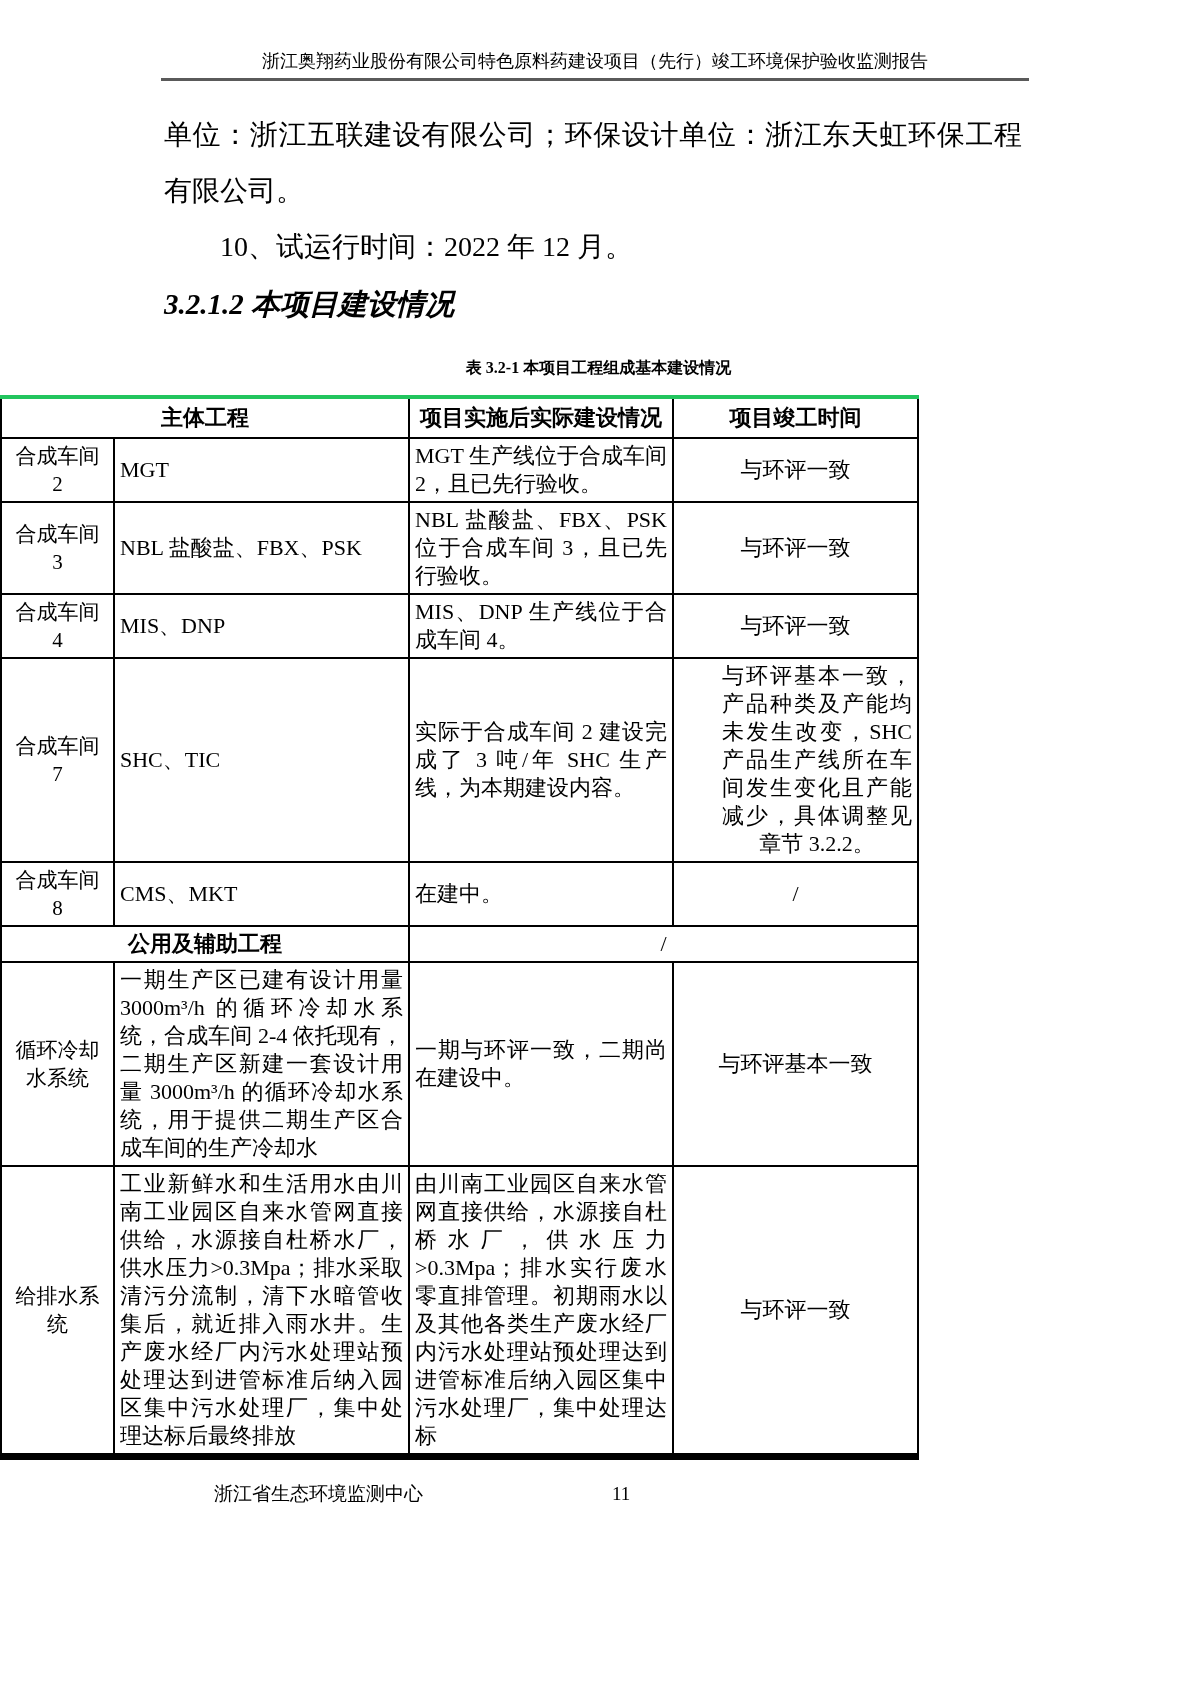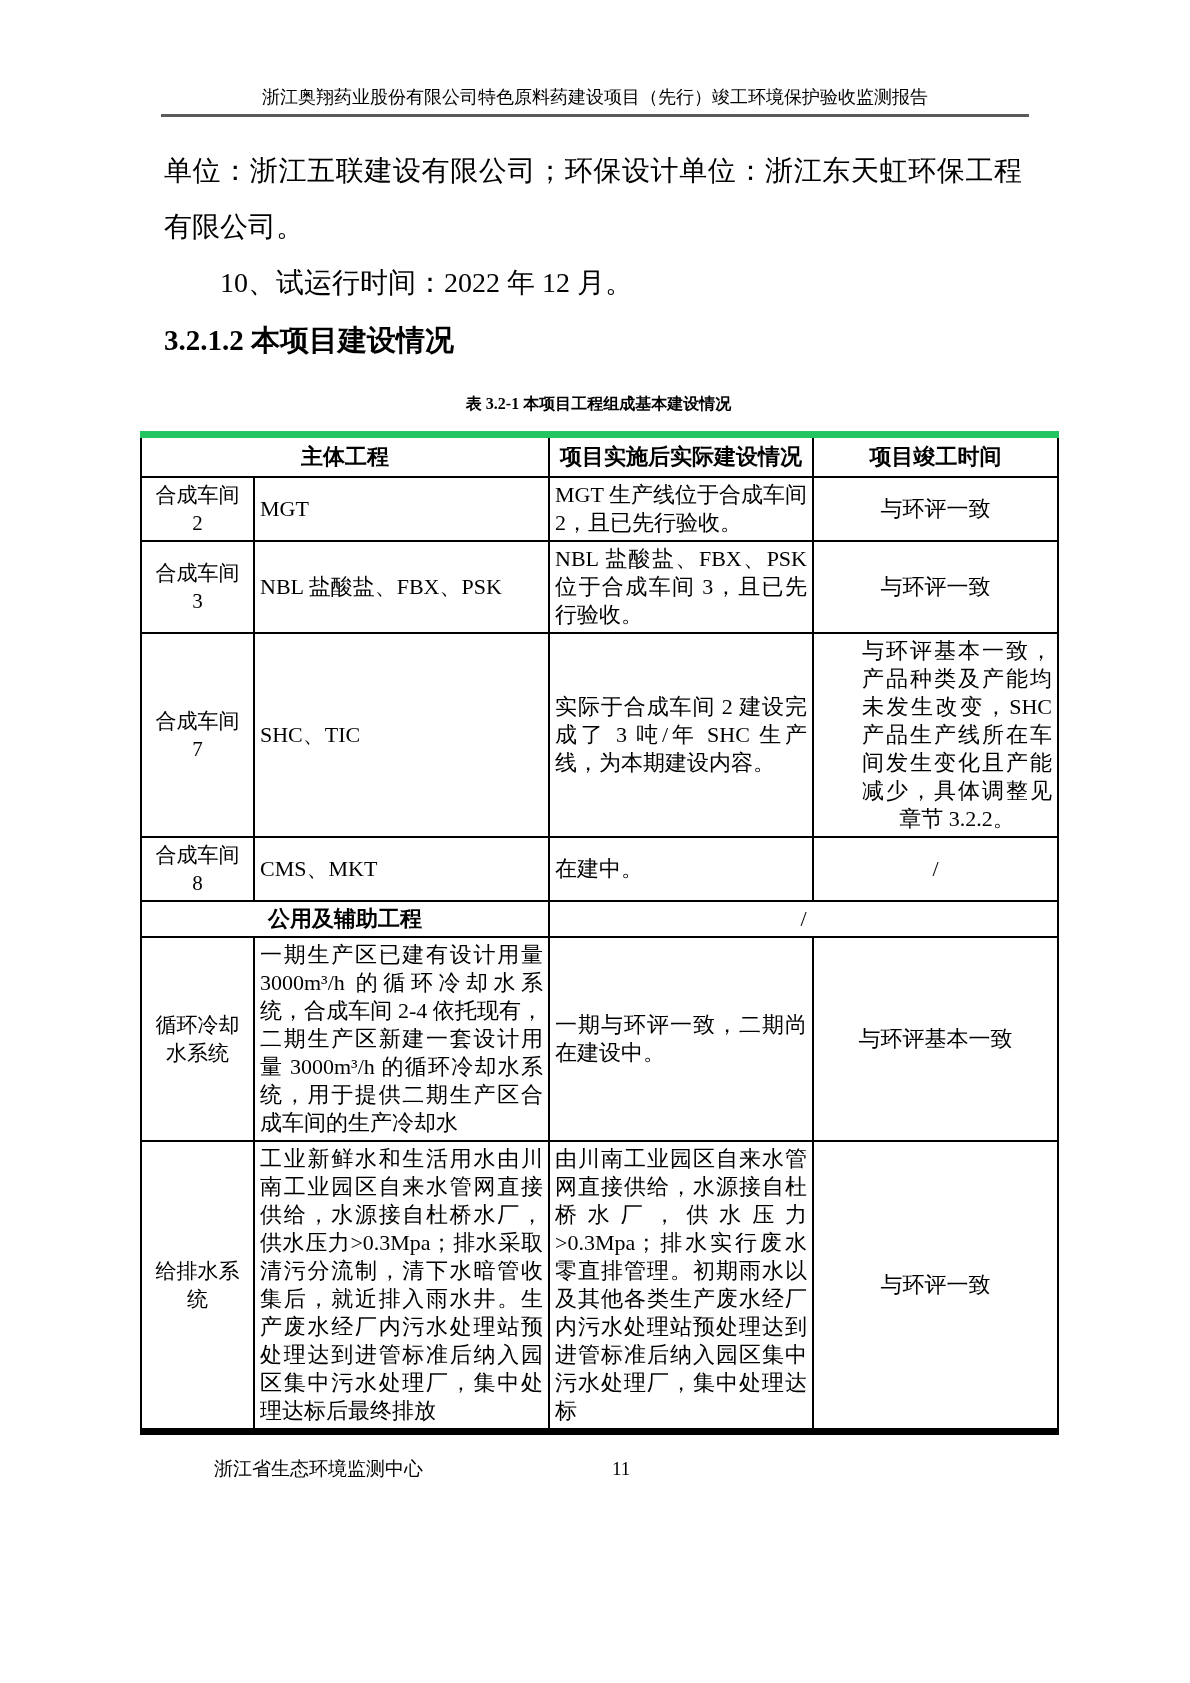"浙江奥翔药业股份有限公司特色原料药建设项目（先行）竣工环境保护验收监测报告" .doc-header { padding-top: 84px -> 48px }
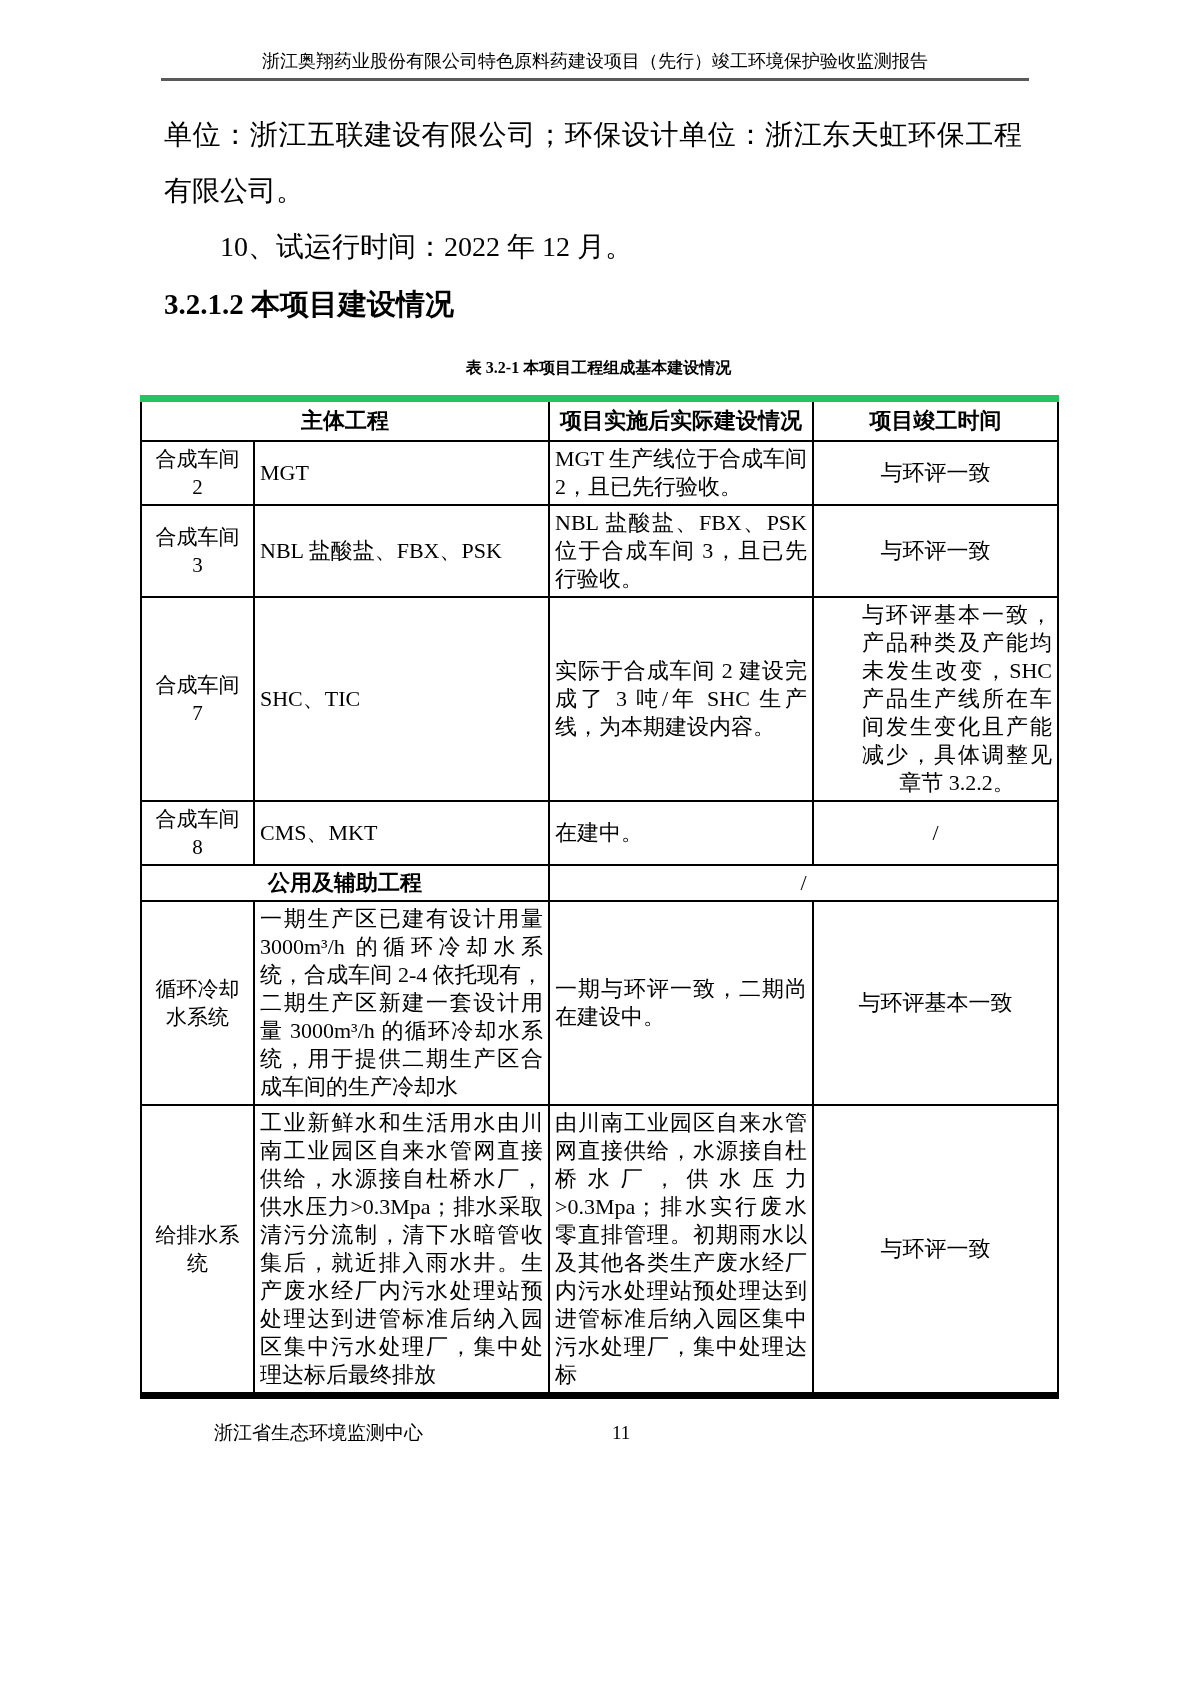"3.2.1.2 本项目建设情况" .section-heading { font-style: none -> italic }
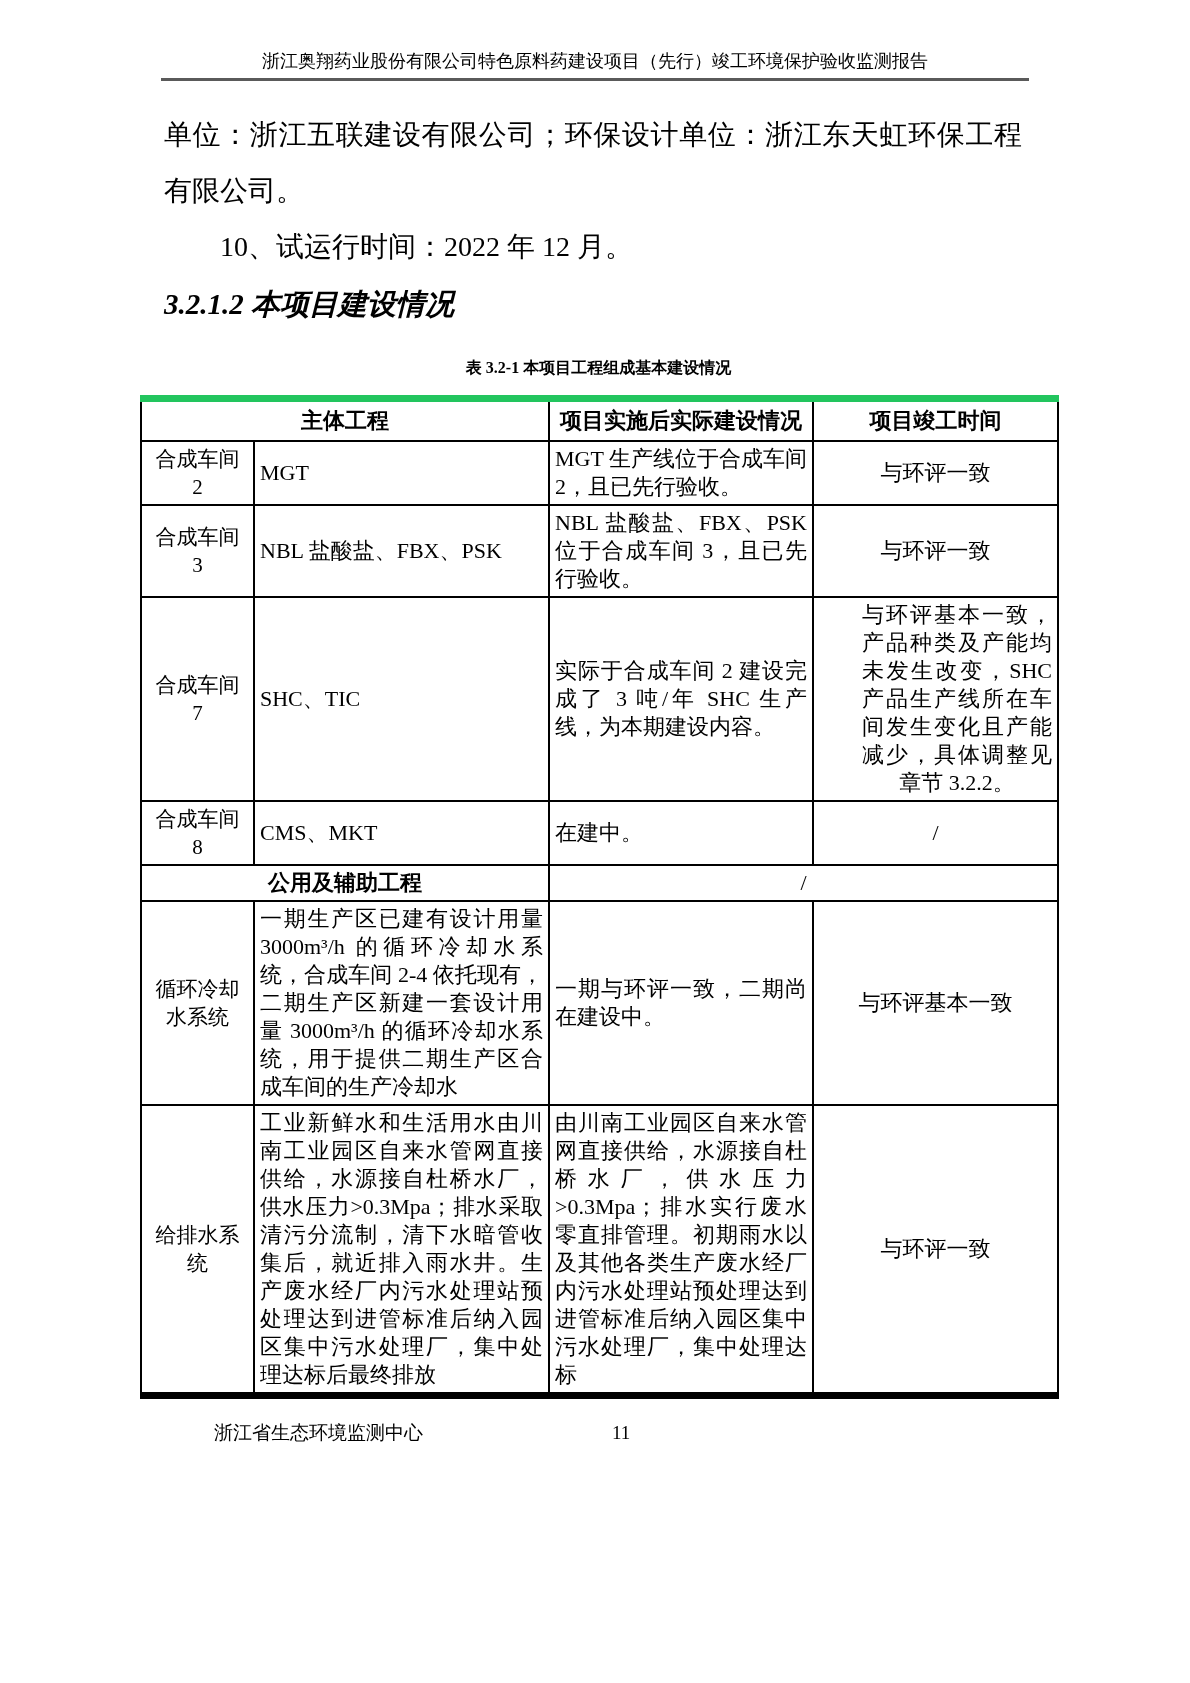"主体工程" table.main-table { border-top: 7px solid #22c55e -> 4px solid #22c55e; margin-left: 140px -> none }
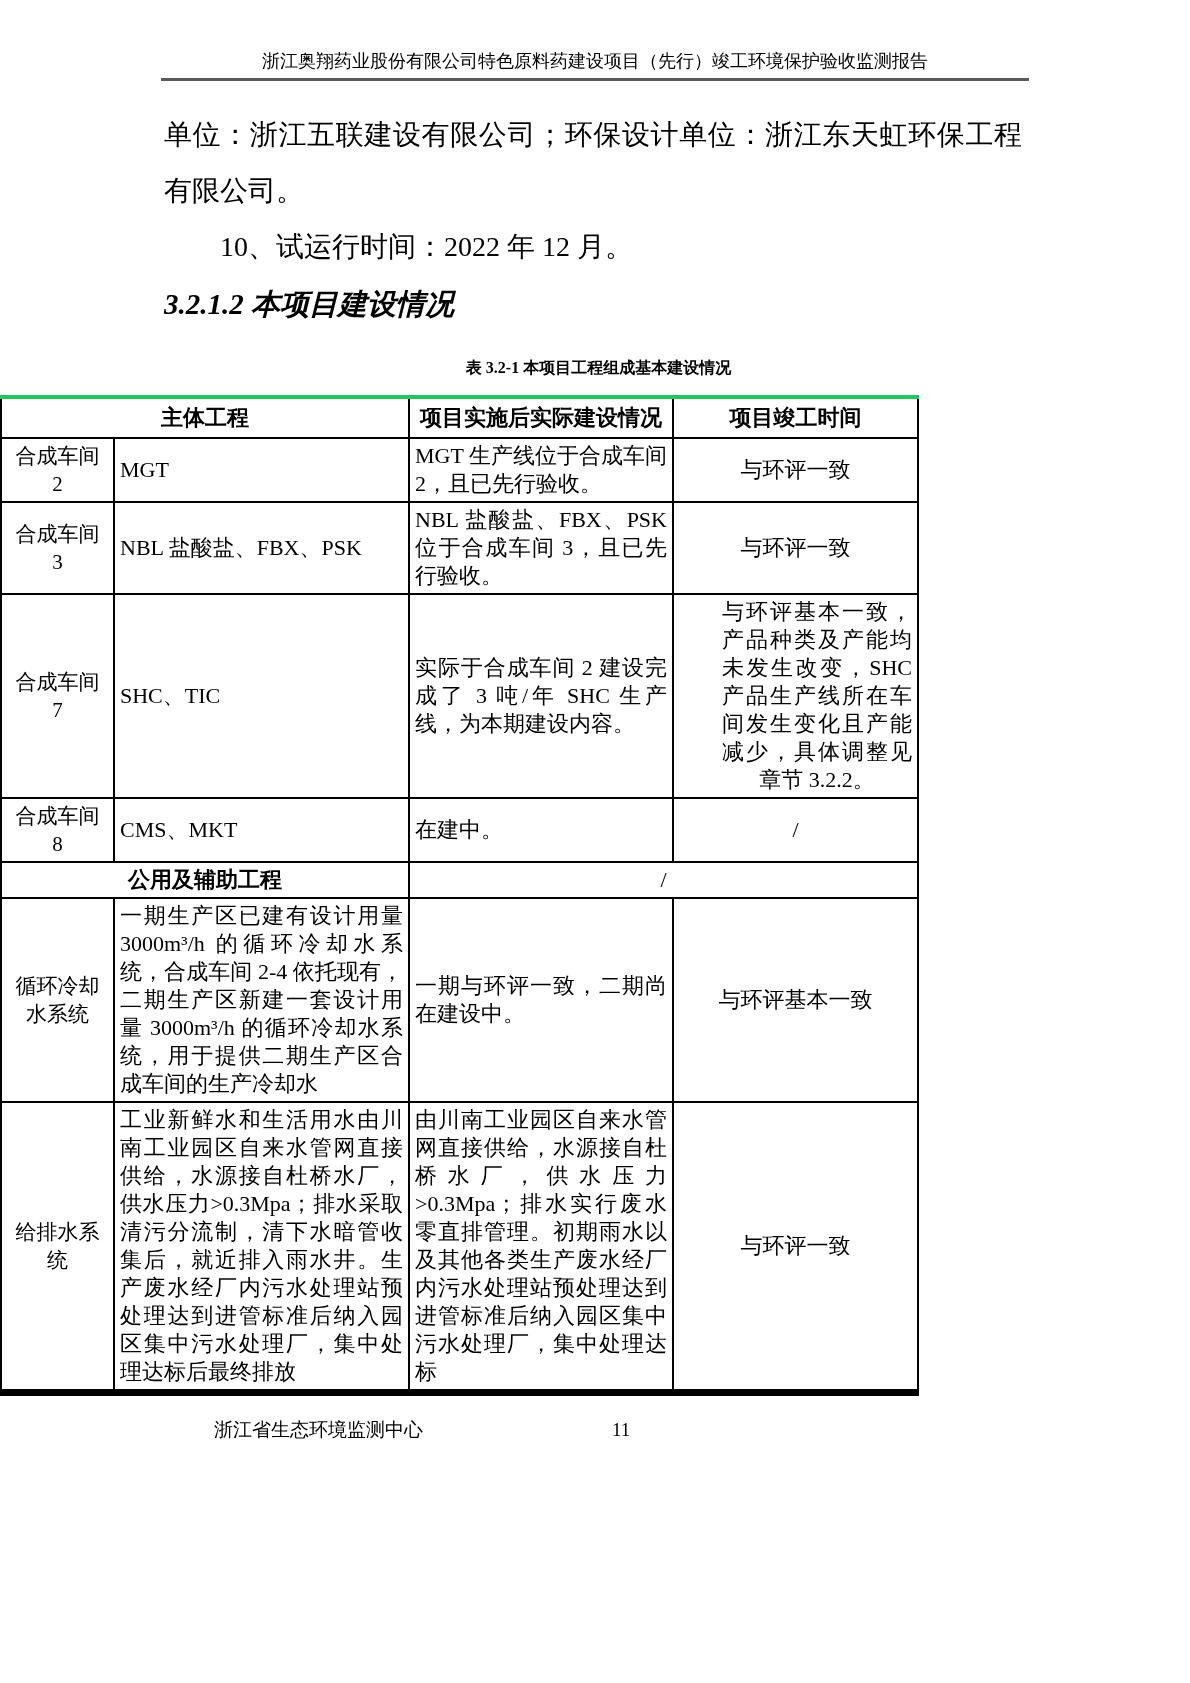"合成车间 4" tr { html: none -> <tr> <td>合成车间 4</td> <td>MIS、DNP</td> <td>MIS、DNP 生产线位于合成车间 4。</td> <td>与环评一致</td> </tr> }
